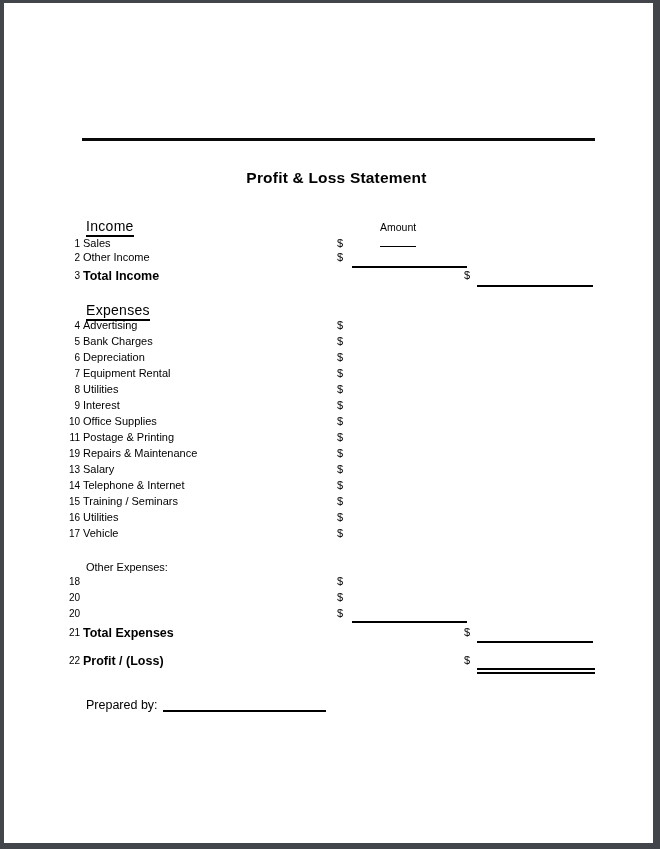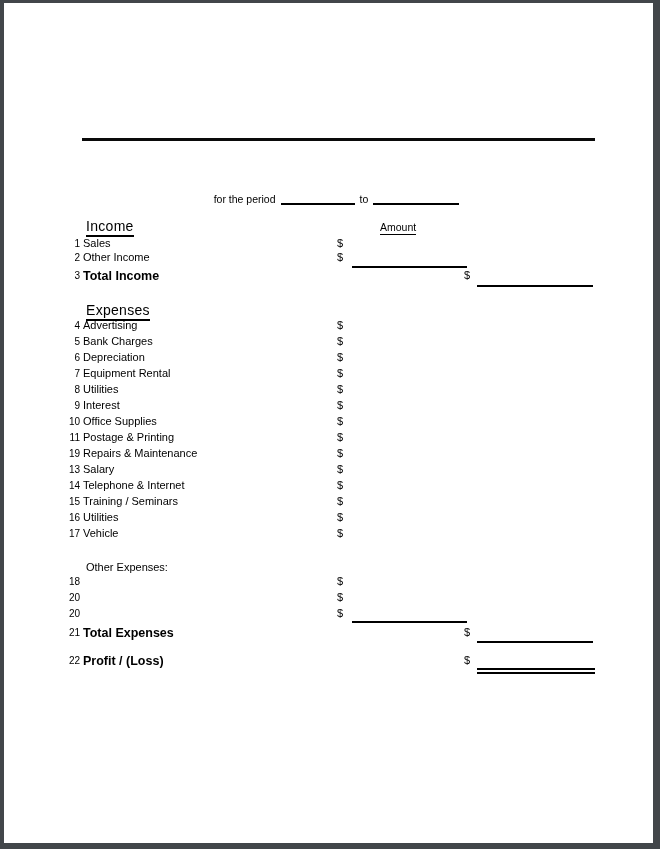"Profit & Loss Statement" div.title { html: none -> <div>Profit &amp; Loss Statement</div> }
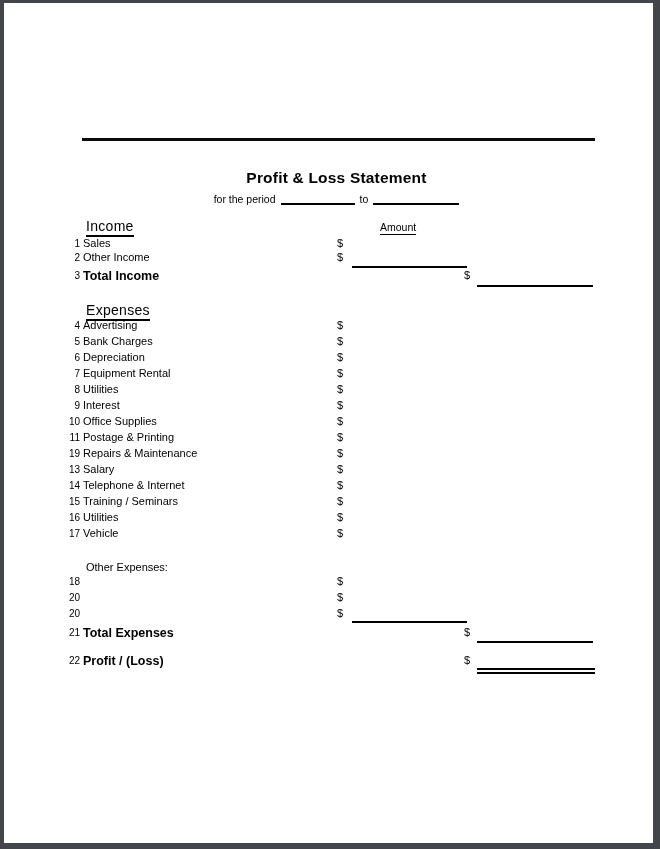"for the period" div.subtitle { html: <div> <span>for the period</span> <span></span> <span>to</span> <span></span> </div> -> none }
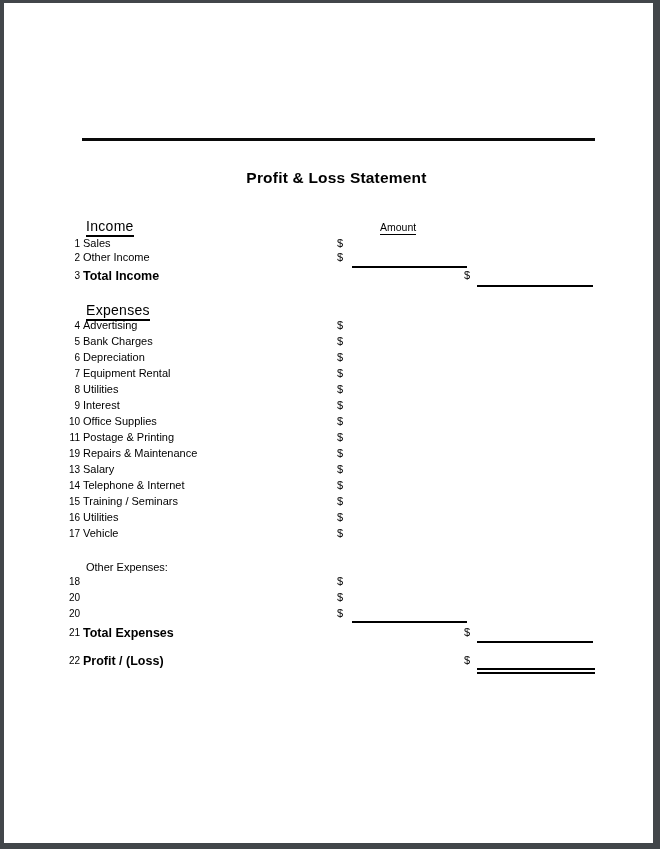"Amount" .amount-header { padding-bottom: 1px -> 13px }
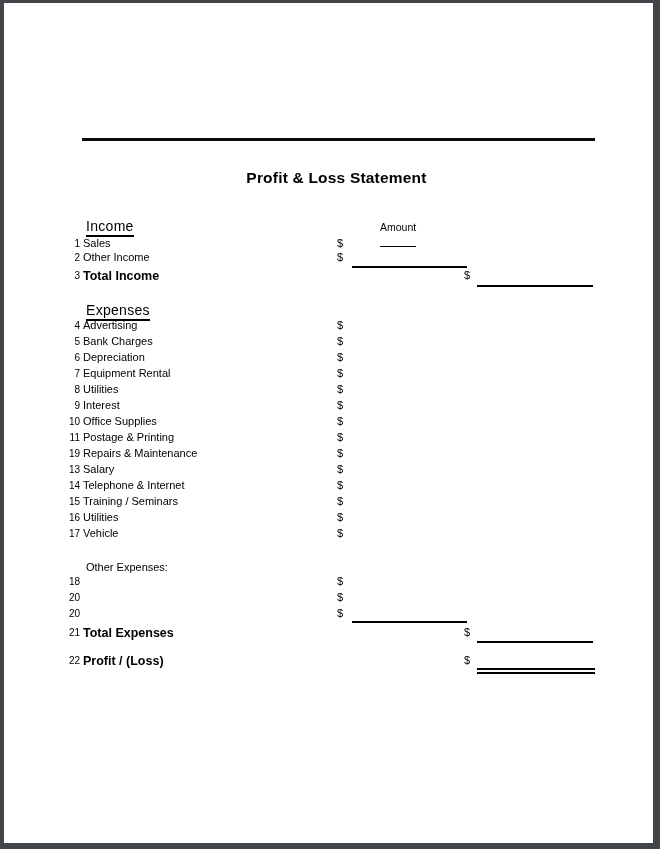"Prepared by:" div.footer-row { html: none -> <div> <span>Prepared by:</span> <span></span> </div> }
